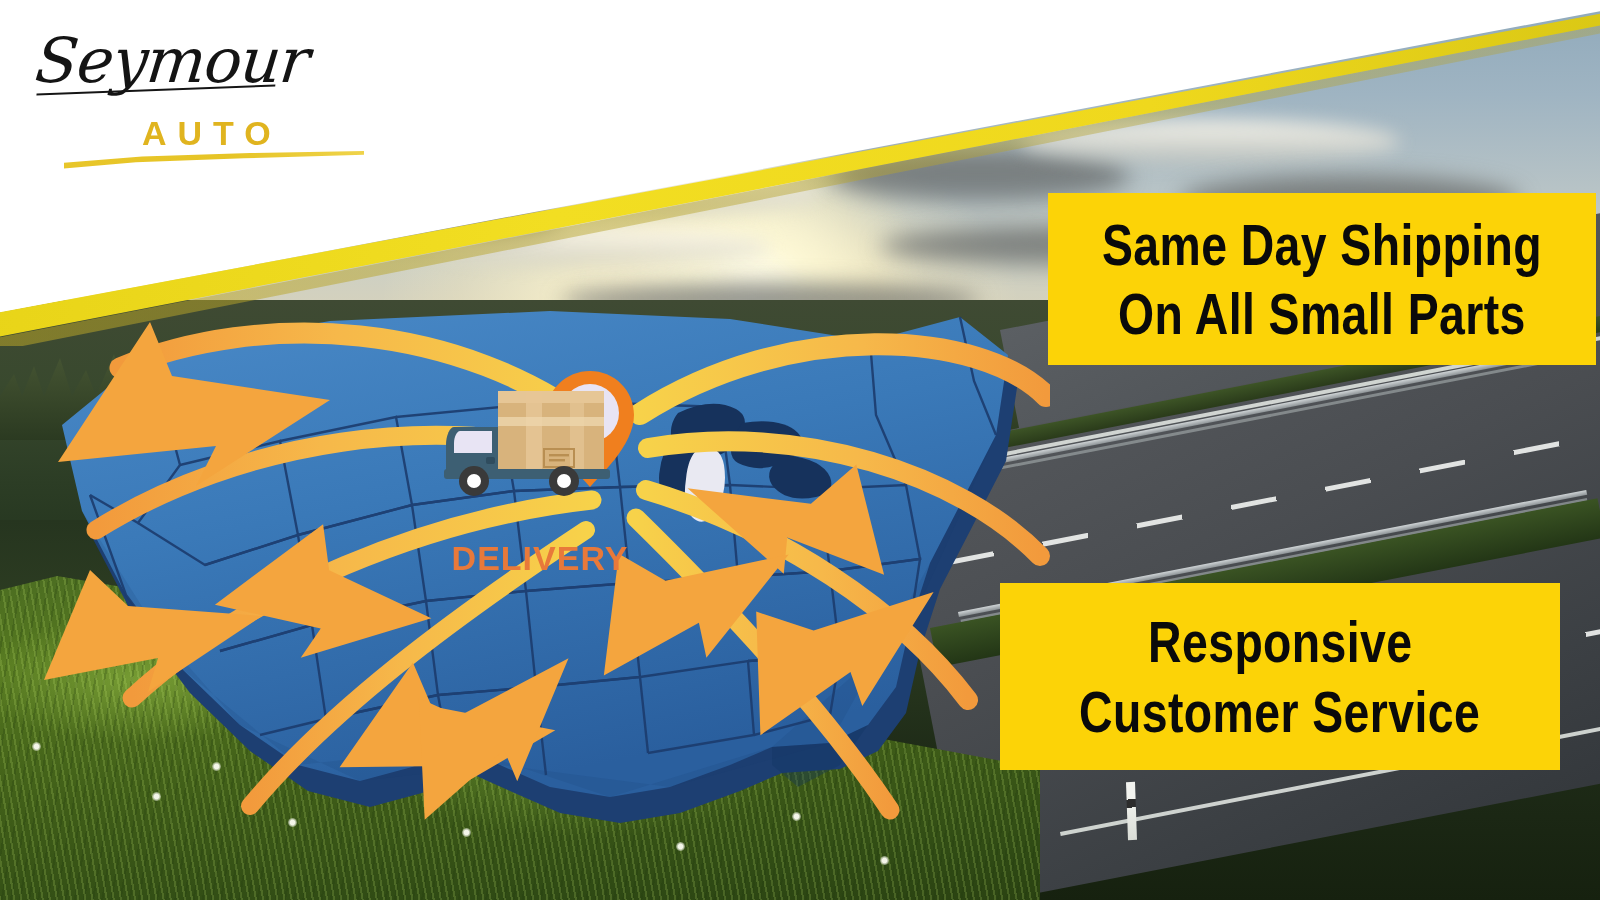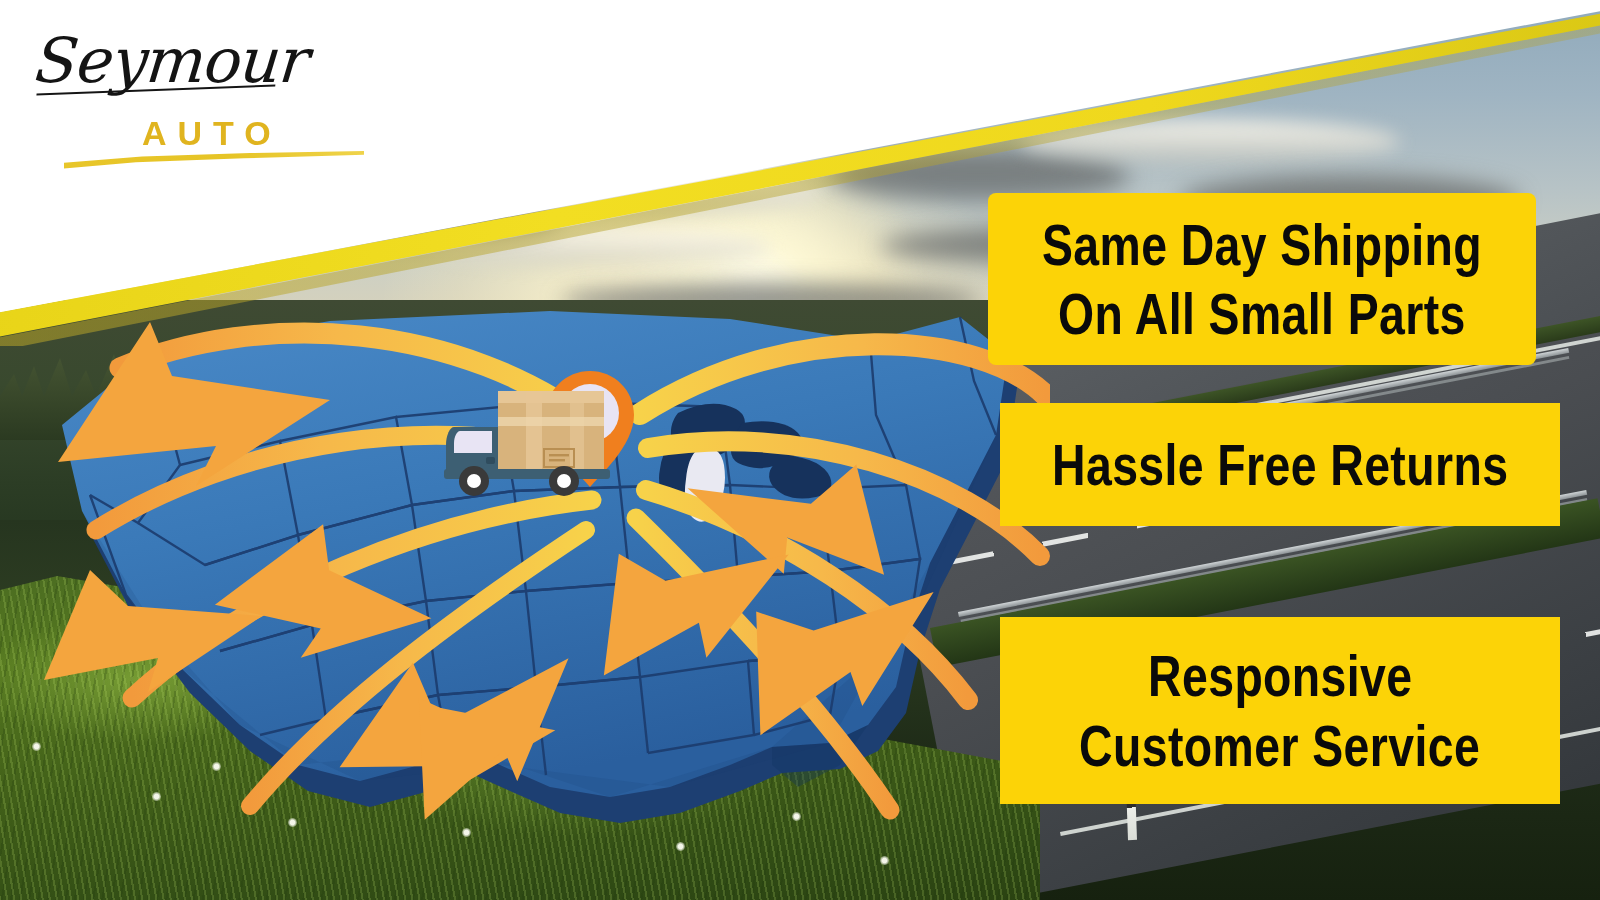"Same Day Shipping" #fbox-1 { border-radius: 8px -> none; left: 988px -> 1048px }
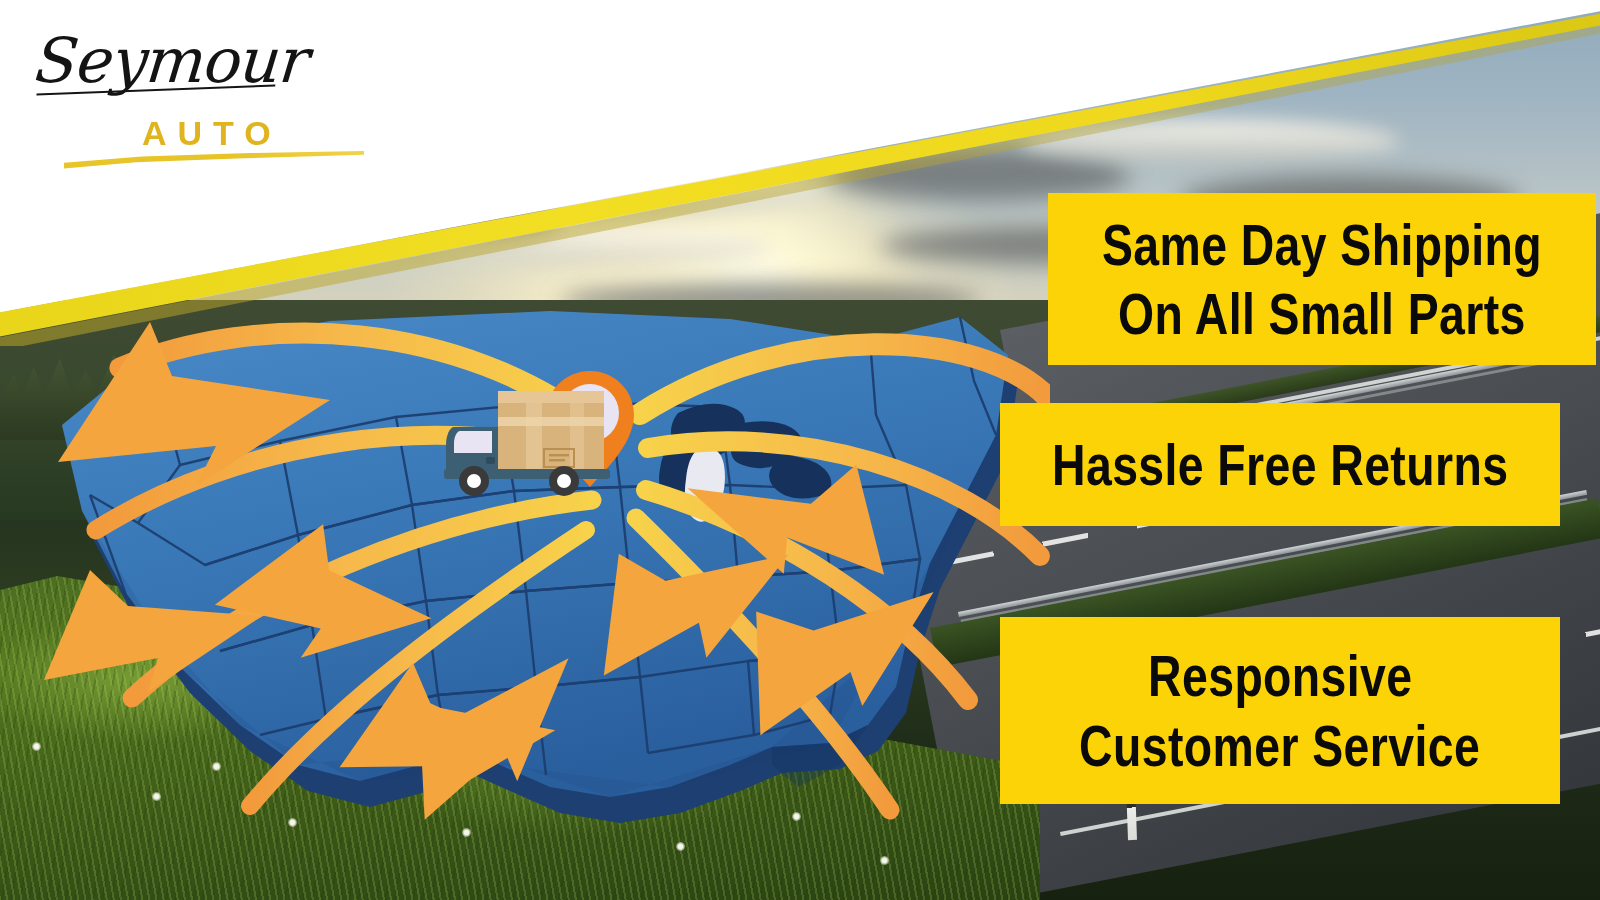"Hassle Free Returns" div.fbox { html: <div> <span>Hassle Free Returns</span> </div> -> none }
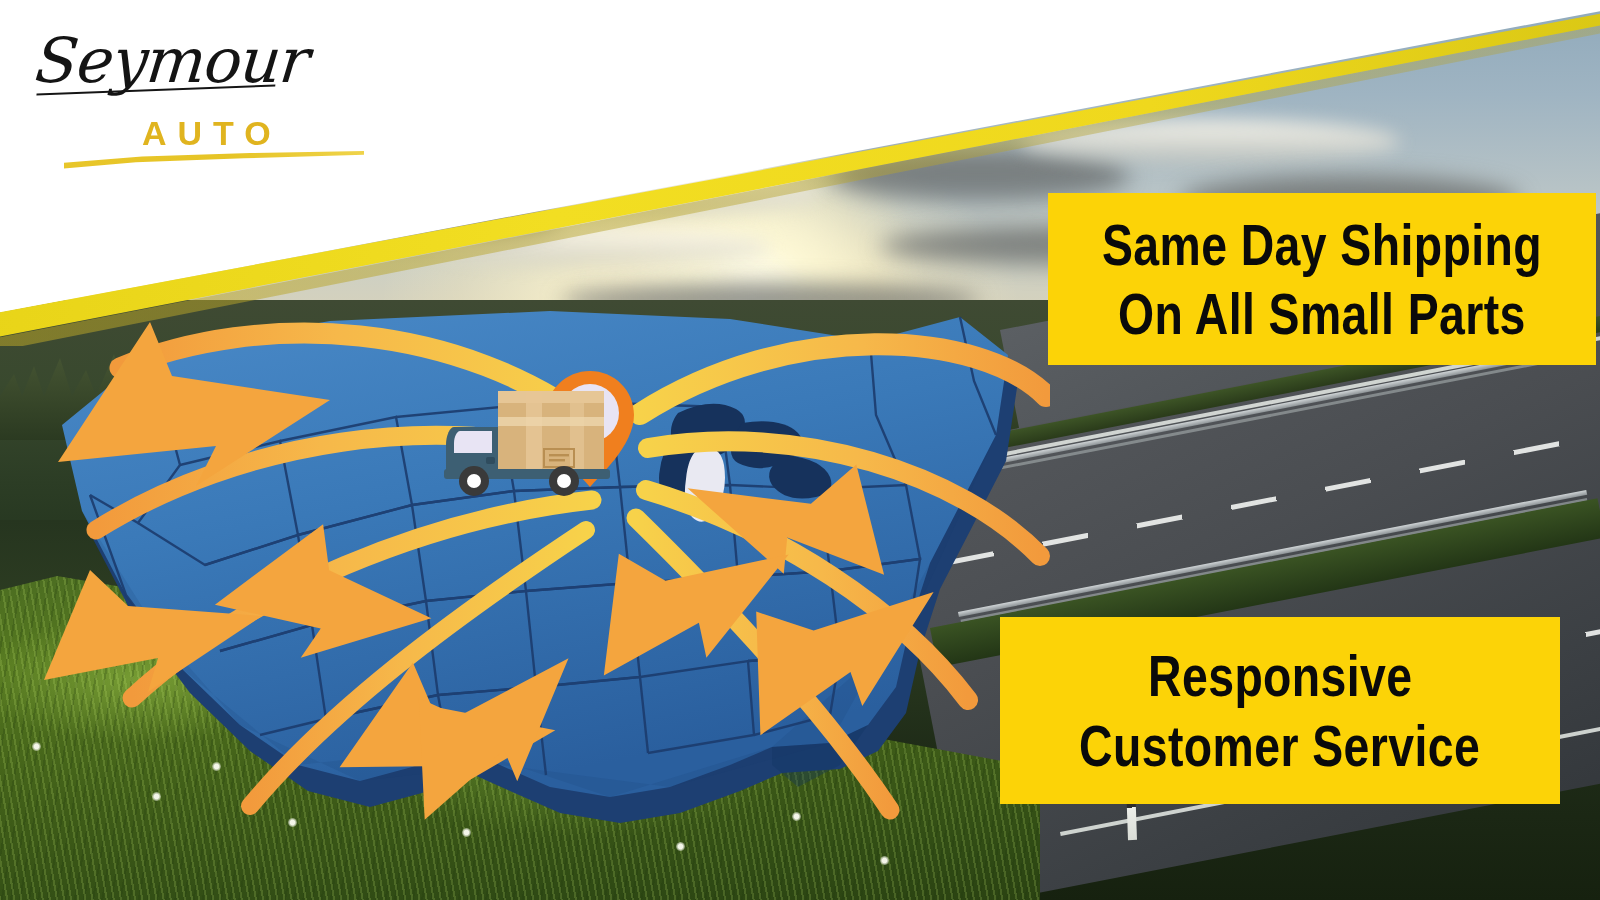"DELIVERY" div.nw-line2 { html: none -> <div>DELIVERY</div> }
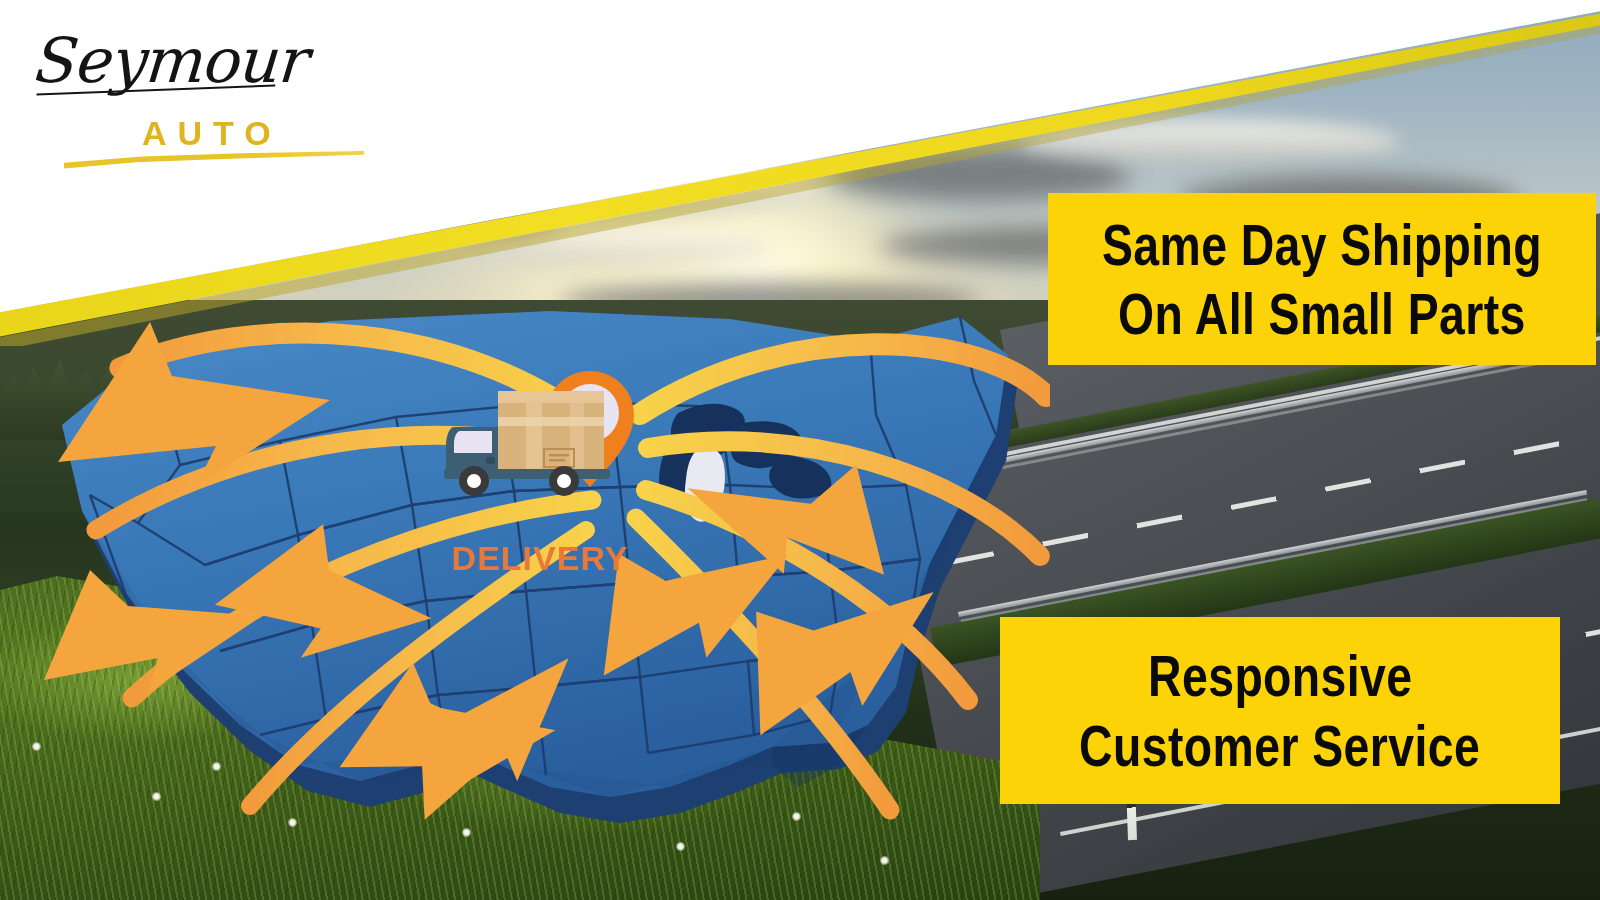"Responsive" #fbox-3 { margin-top: 34px -> none }
